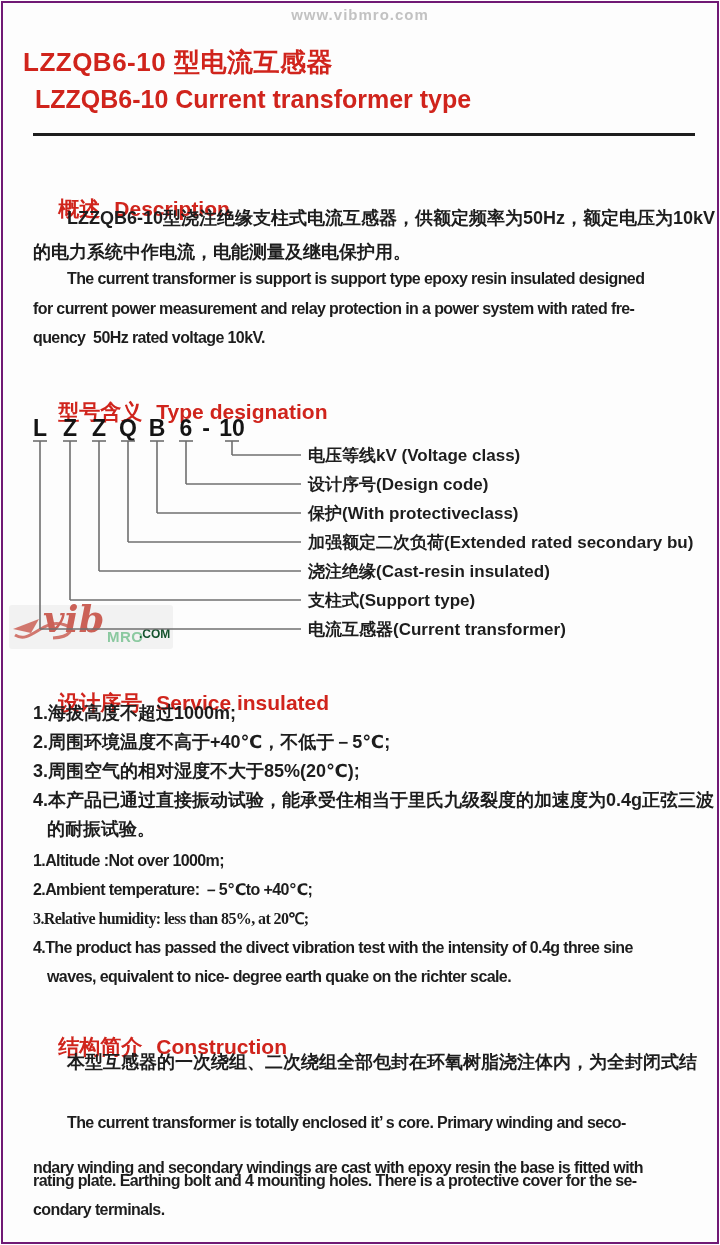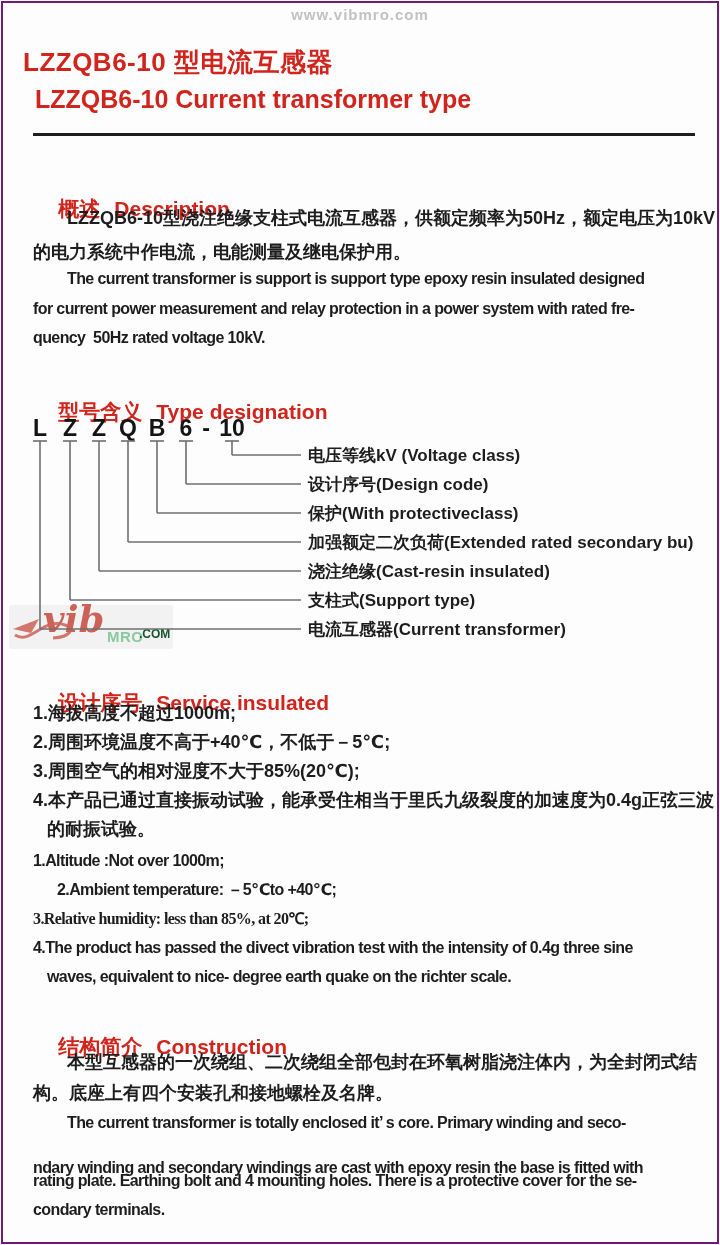"2.Ambient temperature: －5℃to +40℃;" div.abs { margin-left: 24px -> none }
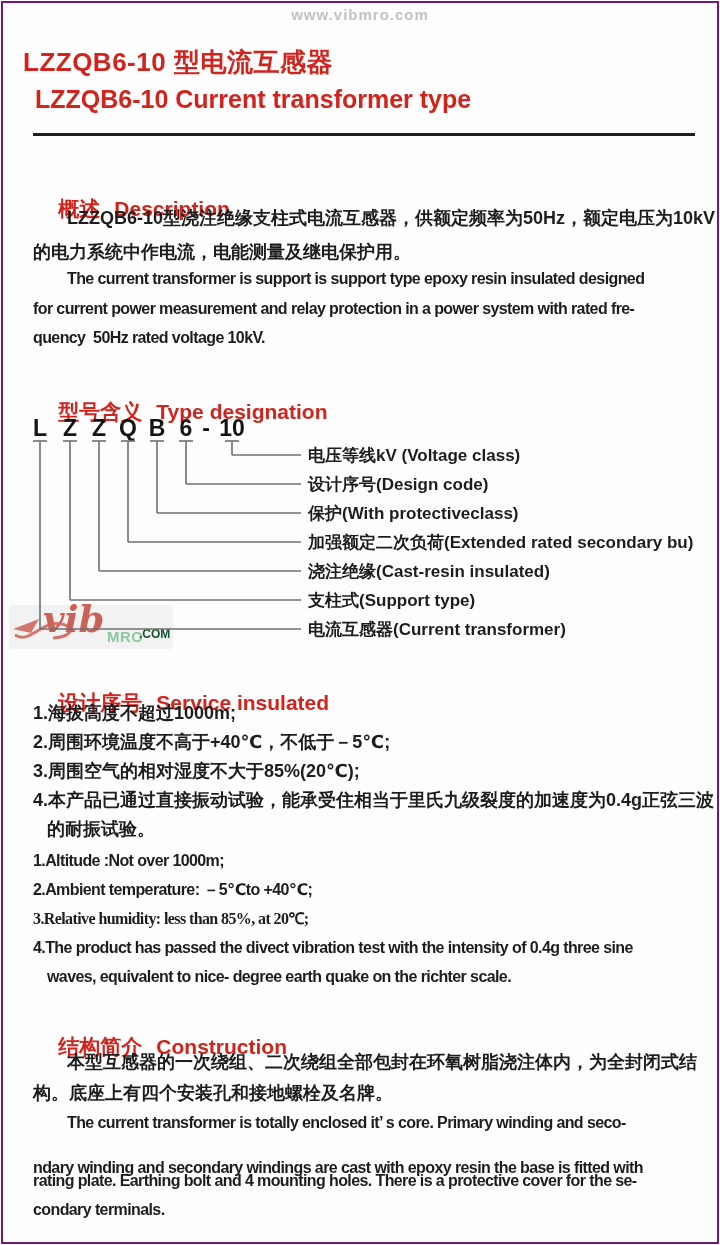"构。底座上有四个安装孔和接地螺栓及名牌。" div.abs { html: <div>构。底座上有四个安装孔和接地螺栓及名牌。</div> -> none }
